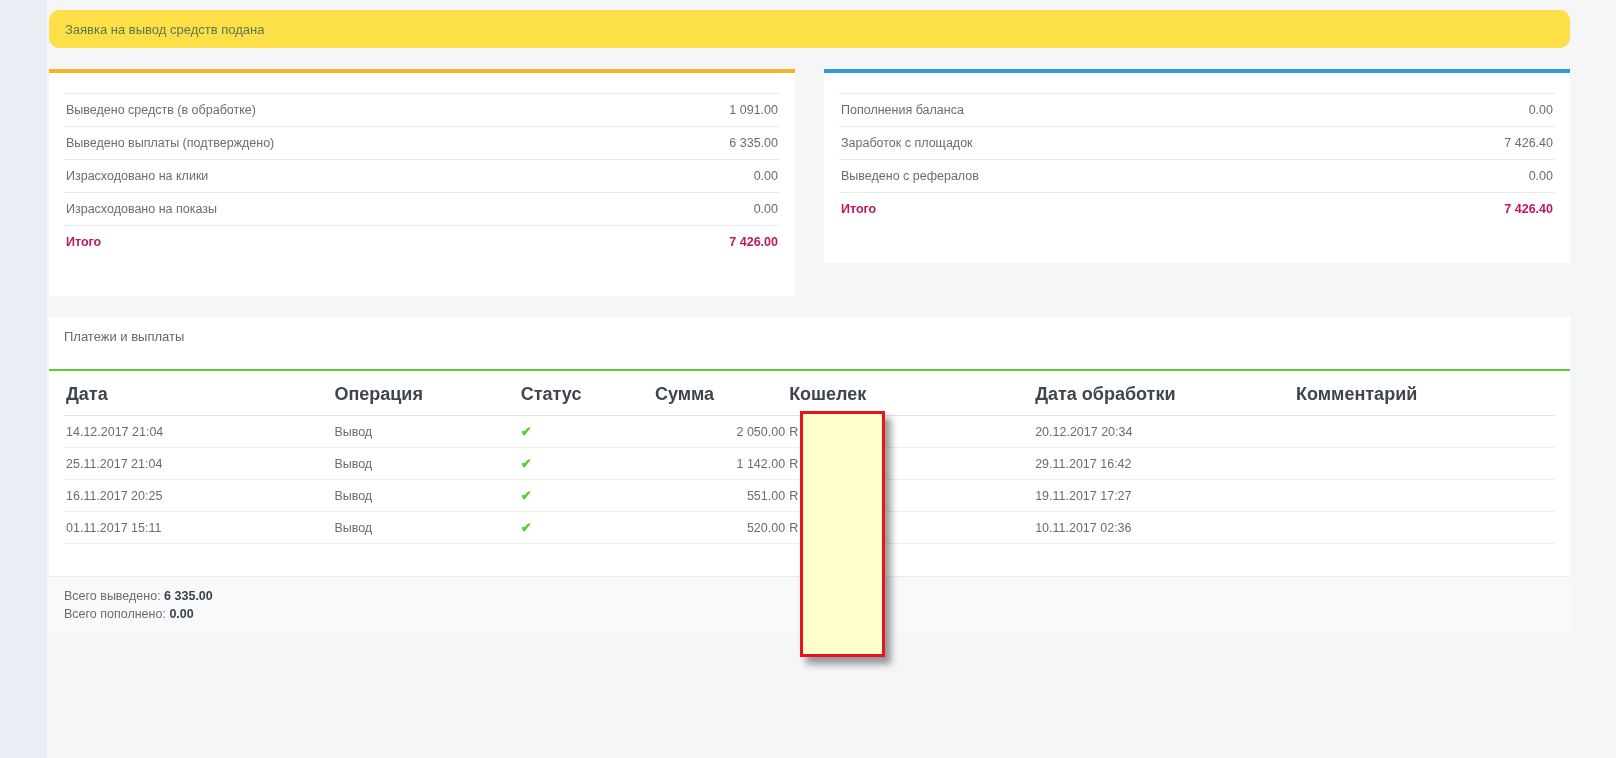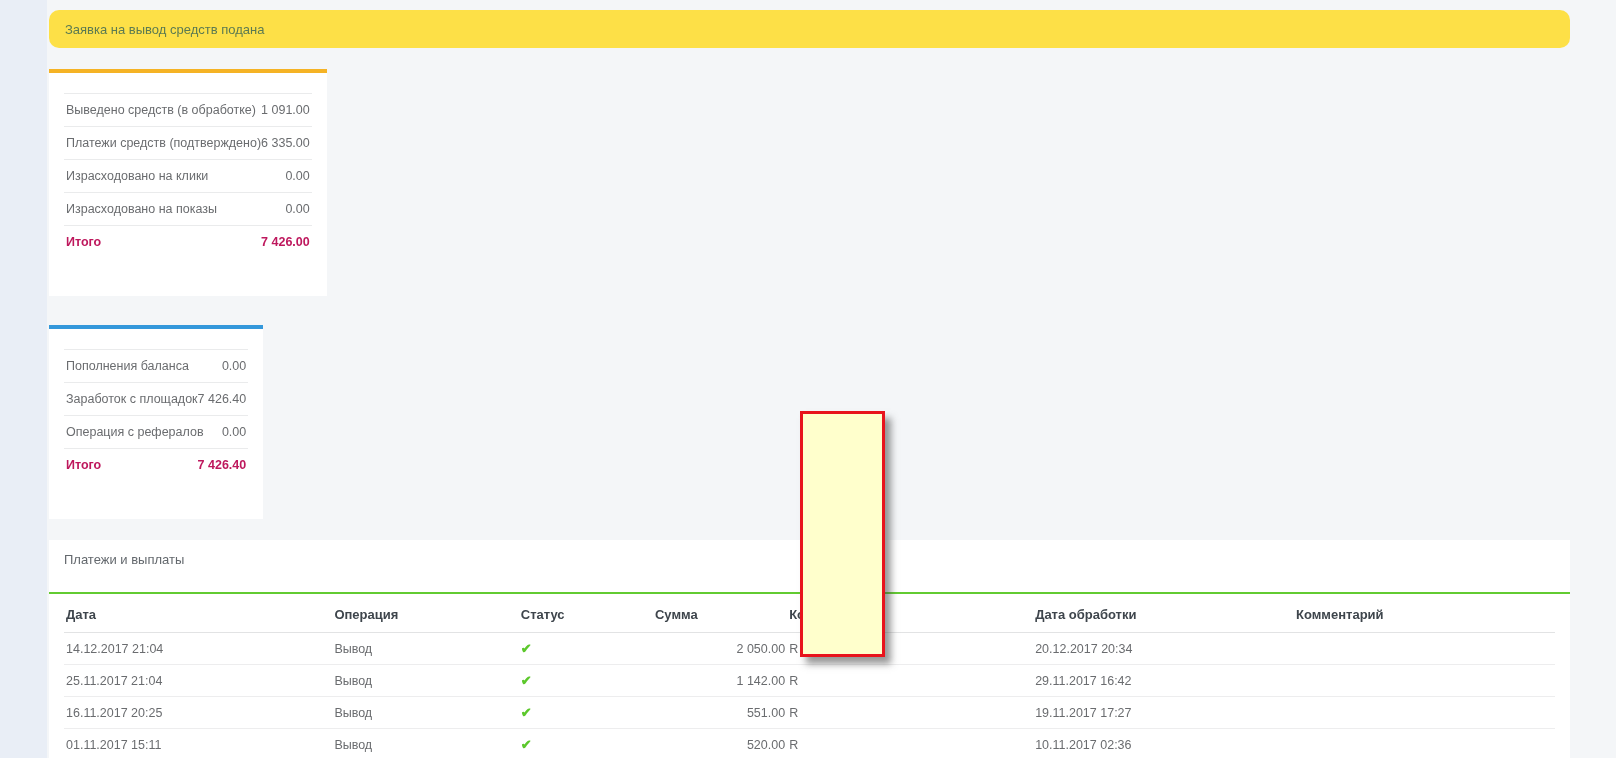"Выведено средств (в обработке)" .panels-row { flex-direction: column -> none }
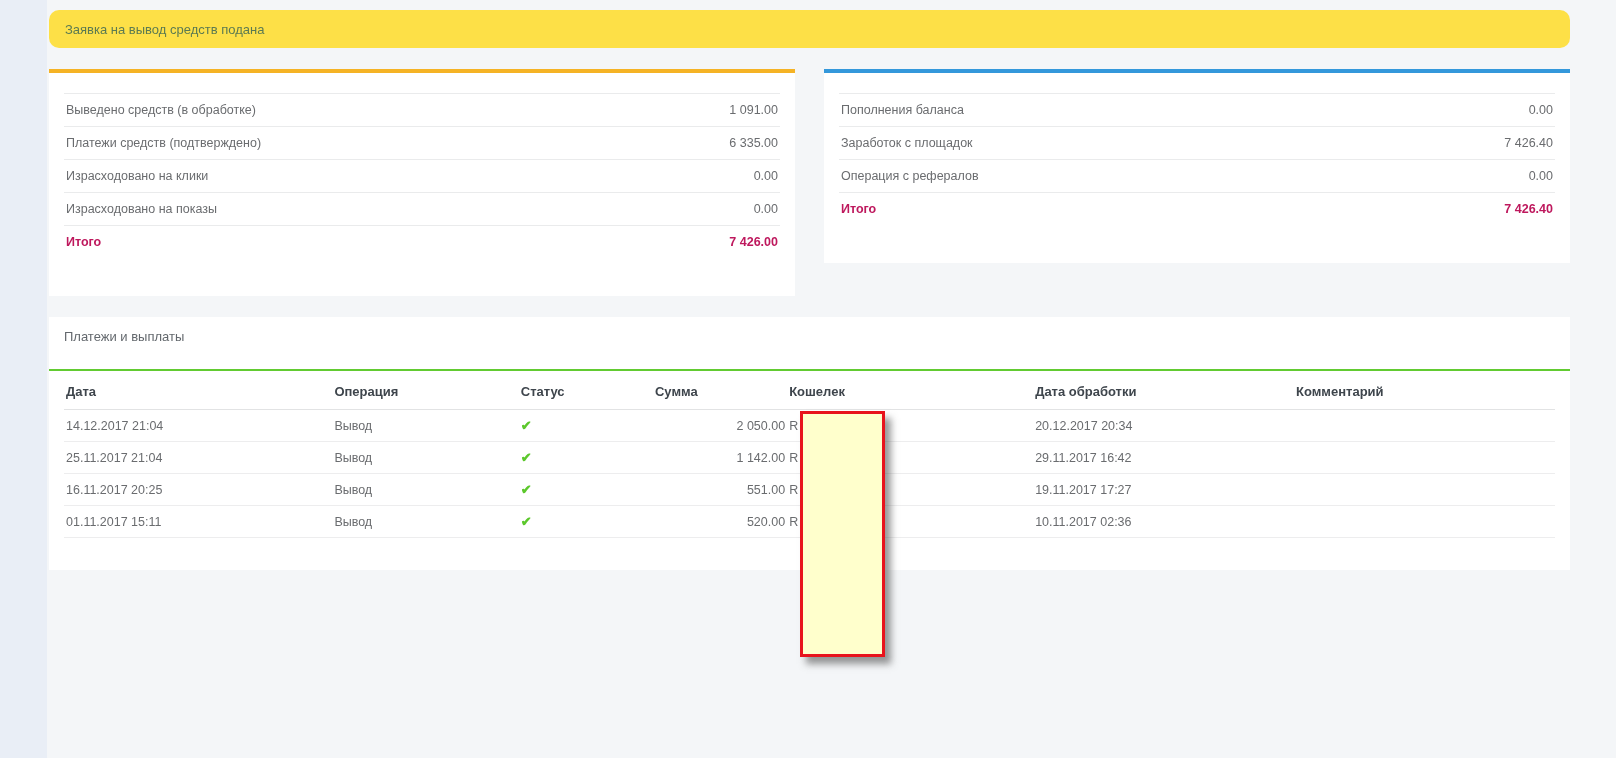"Платежи средств (подтверждено)" span { text: Платежи средств -> Выведено выплаты }
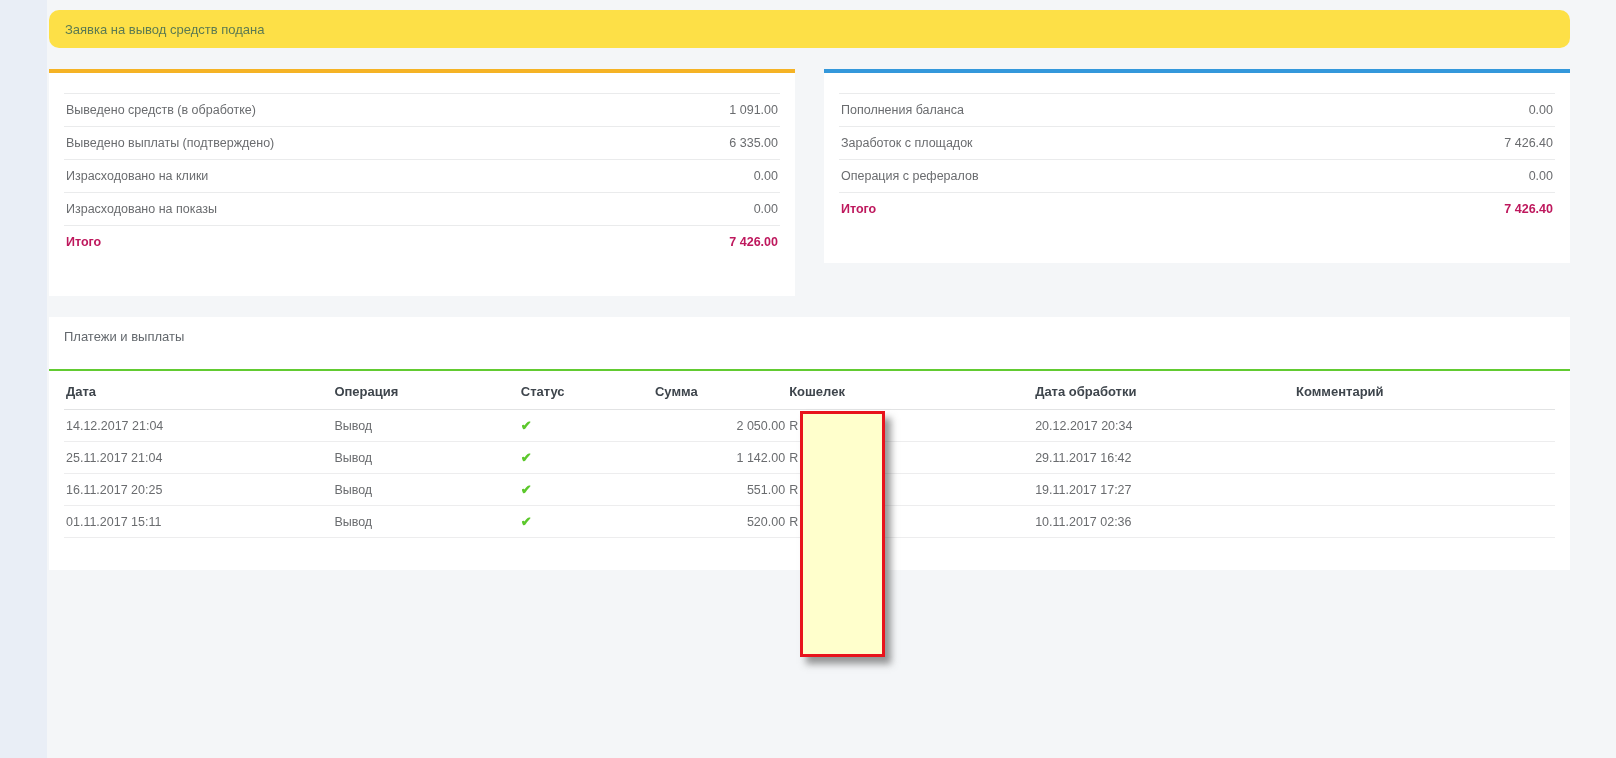"Операция с рефералов" span { text: Операция -> Выведено }
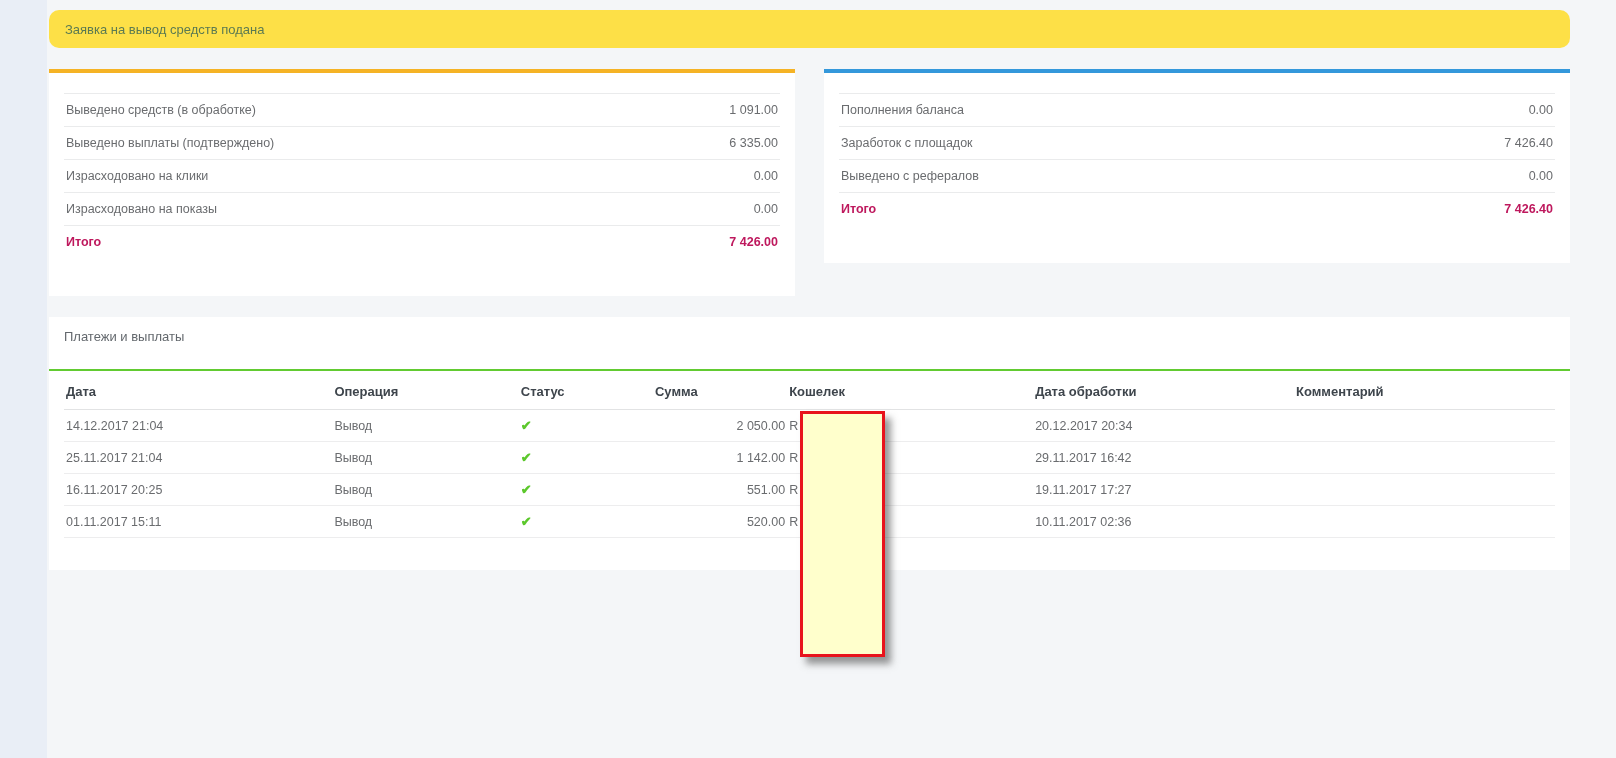"Дата" table.payments th { font-size: 13px -> 18px }
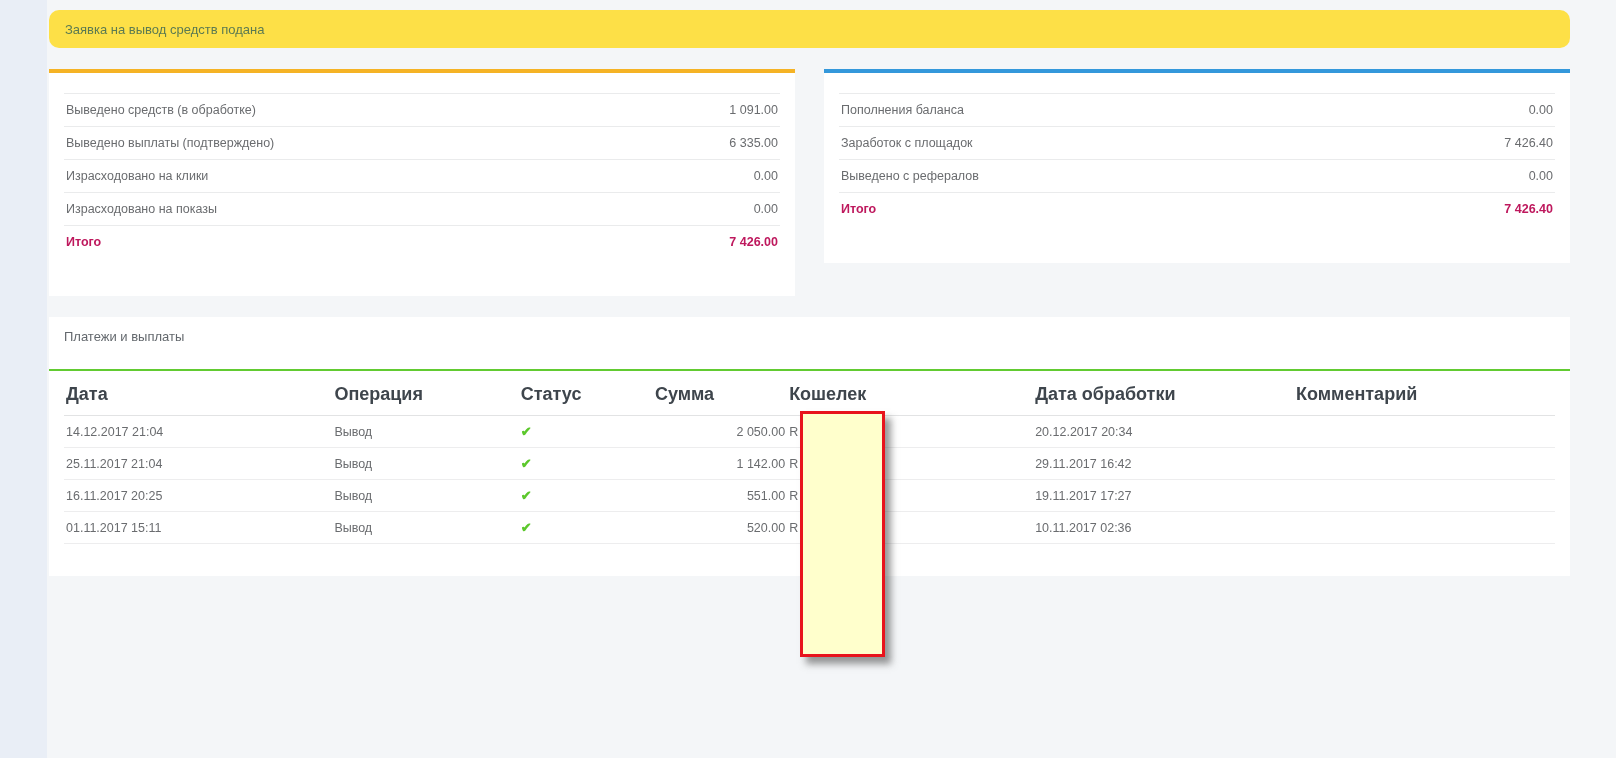"Всего выведено: 6 335.00" div.panel-footer { html: none -> <div> <div> <span>Всего выведено:</span> <b>6 335.00</b> </div> <div> <span>Всего пополнено:</span> <b>0.00</b> </div> </div> }
